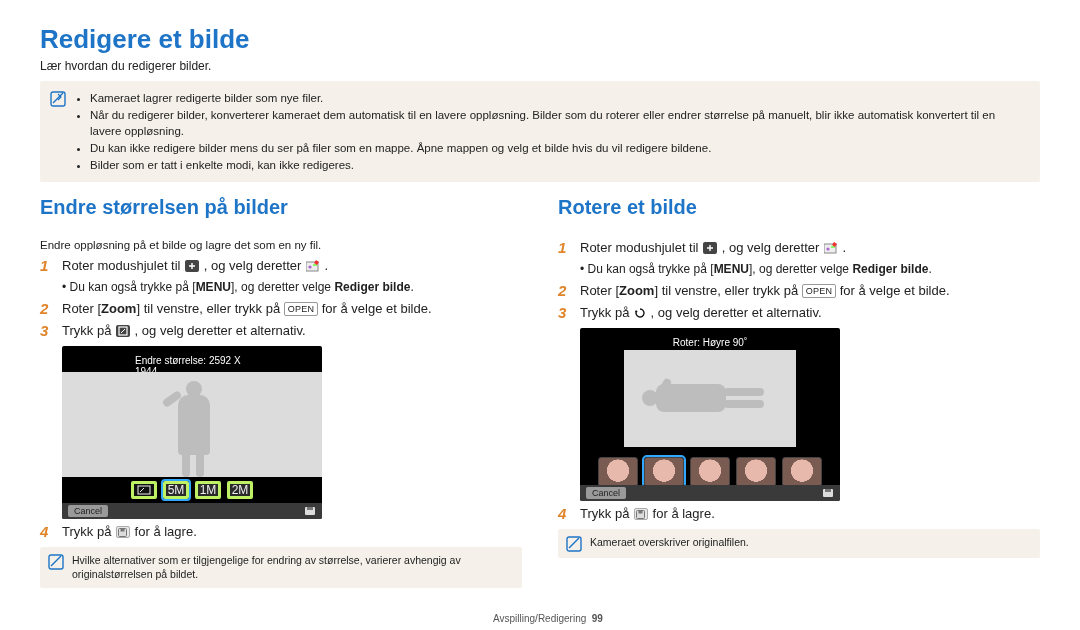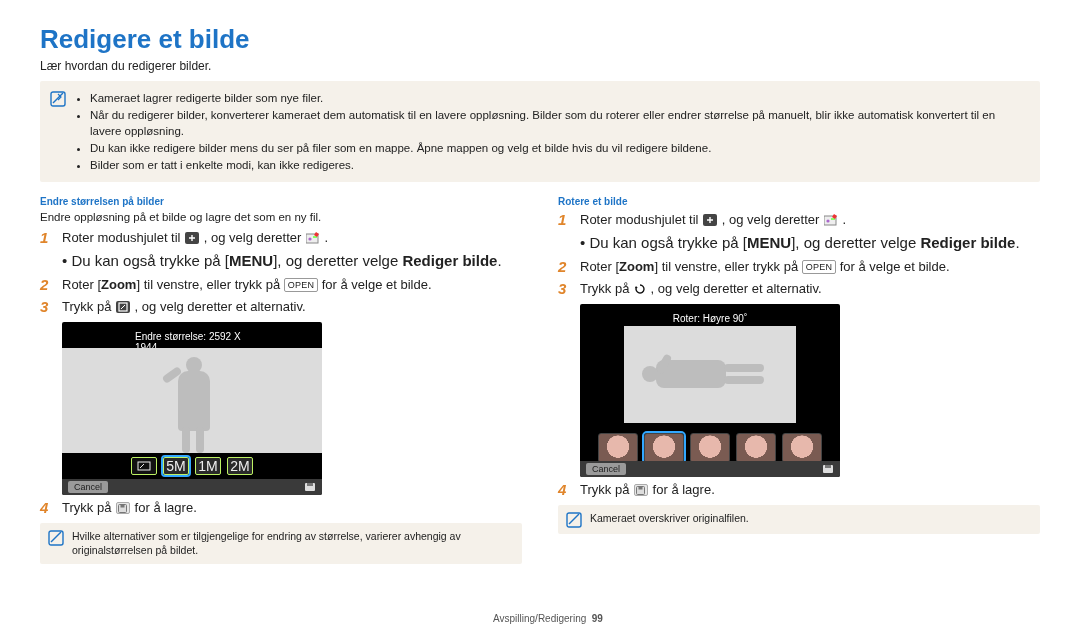"Endre størrelsen på bilder" h2.sect { font-size: 10px -> 20px; margin: 0 0 4px 0 -> 0 0 20px 0 }
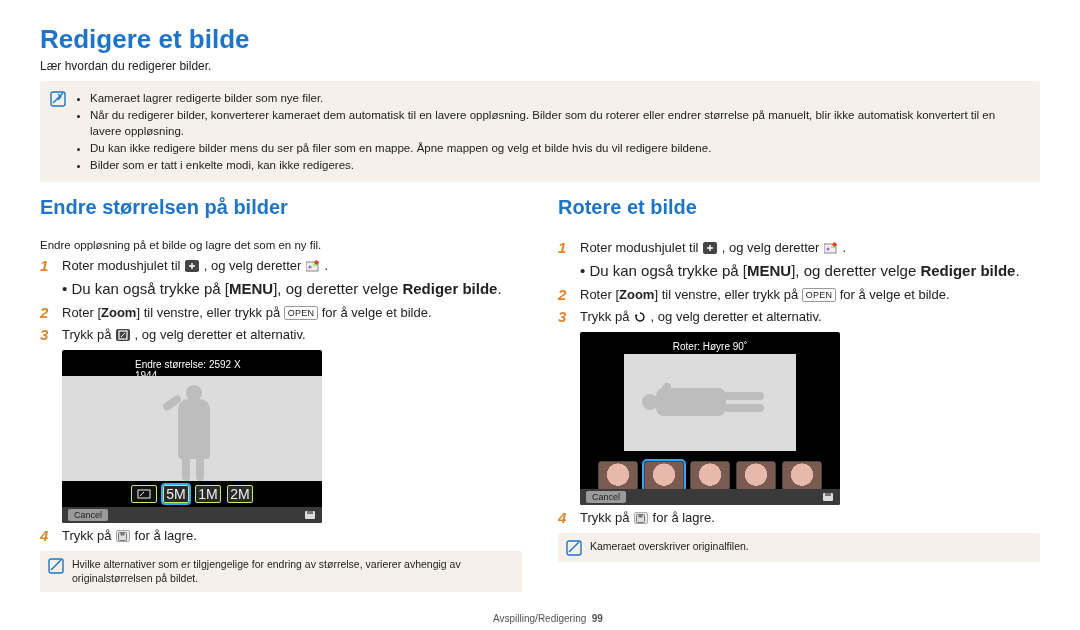"Du kan også trykke på" .sub { font-size: 15px -> 12px }
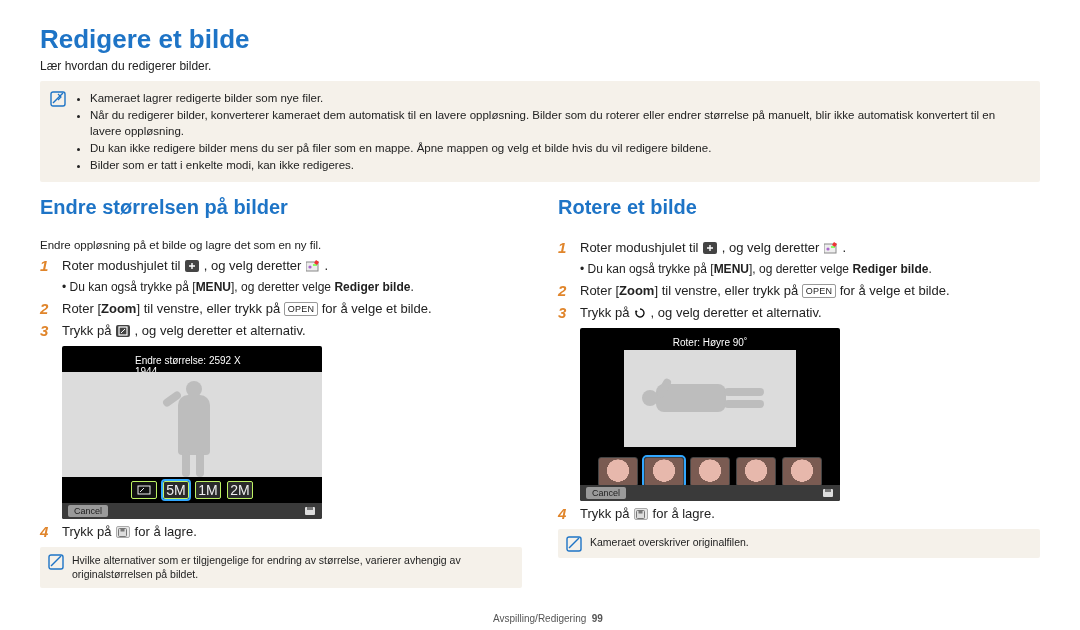"5M" .tchip { border: 1px solid #bef264 -> 3px solid #bef264; font-size: 14px -> 12px }
